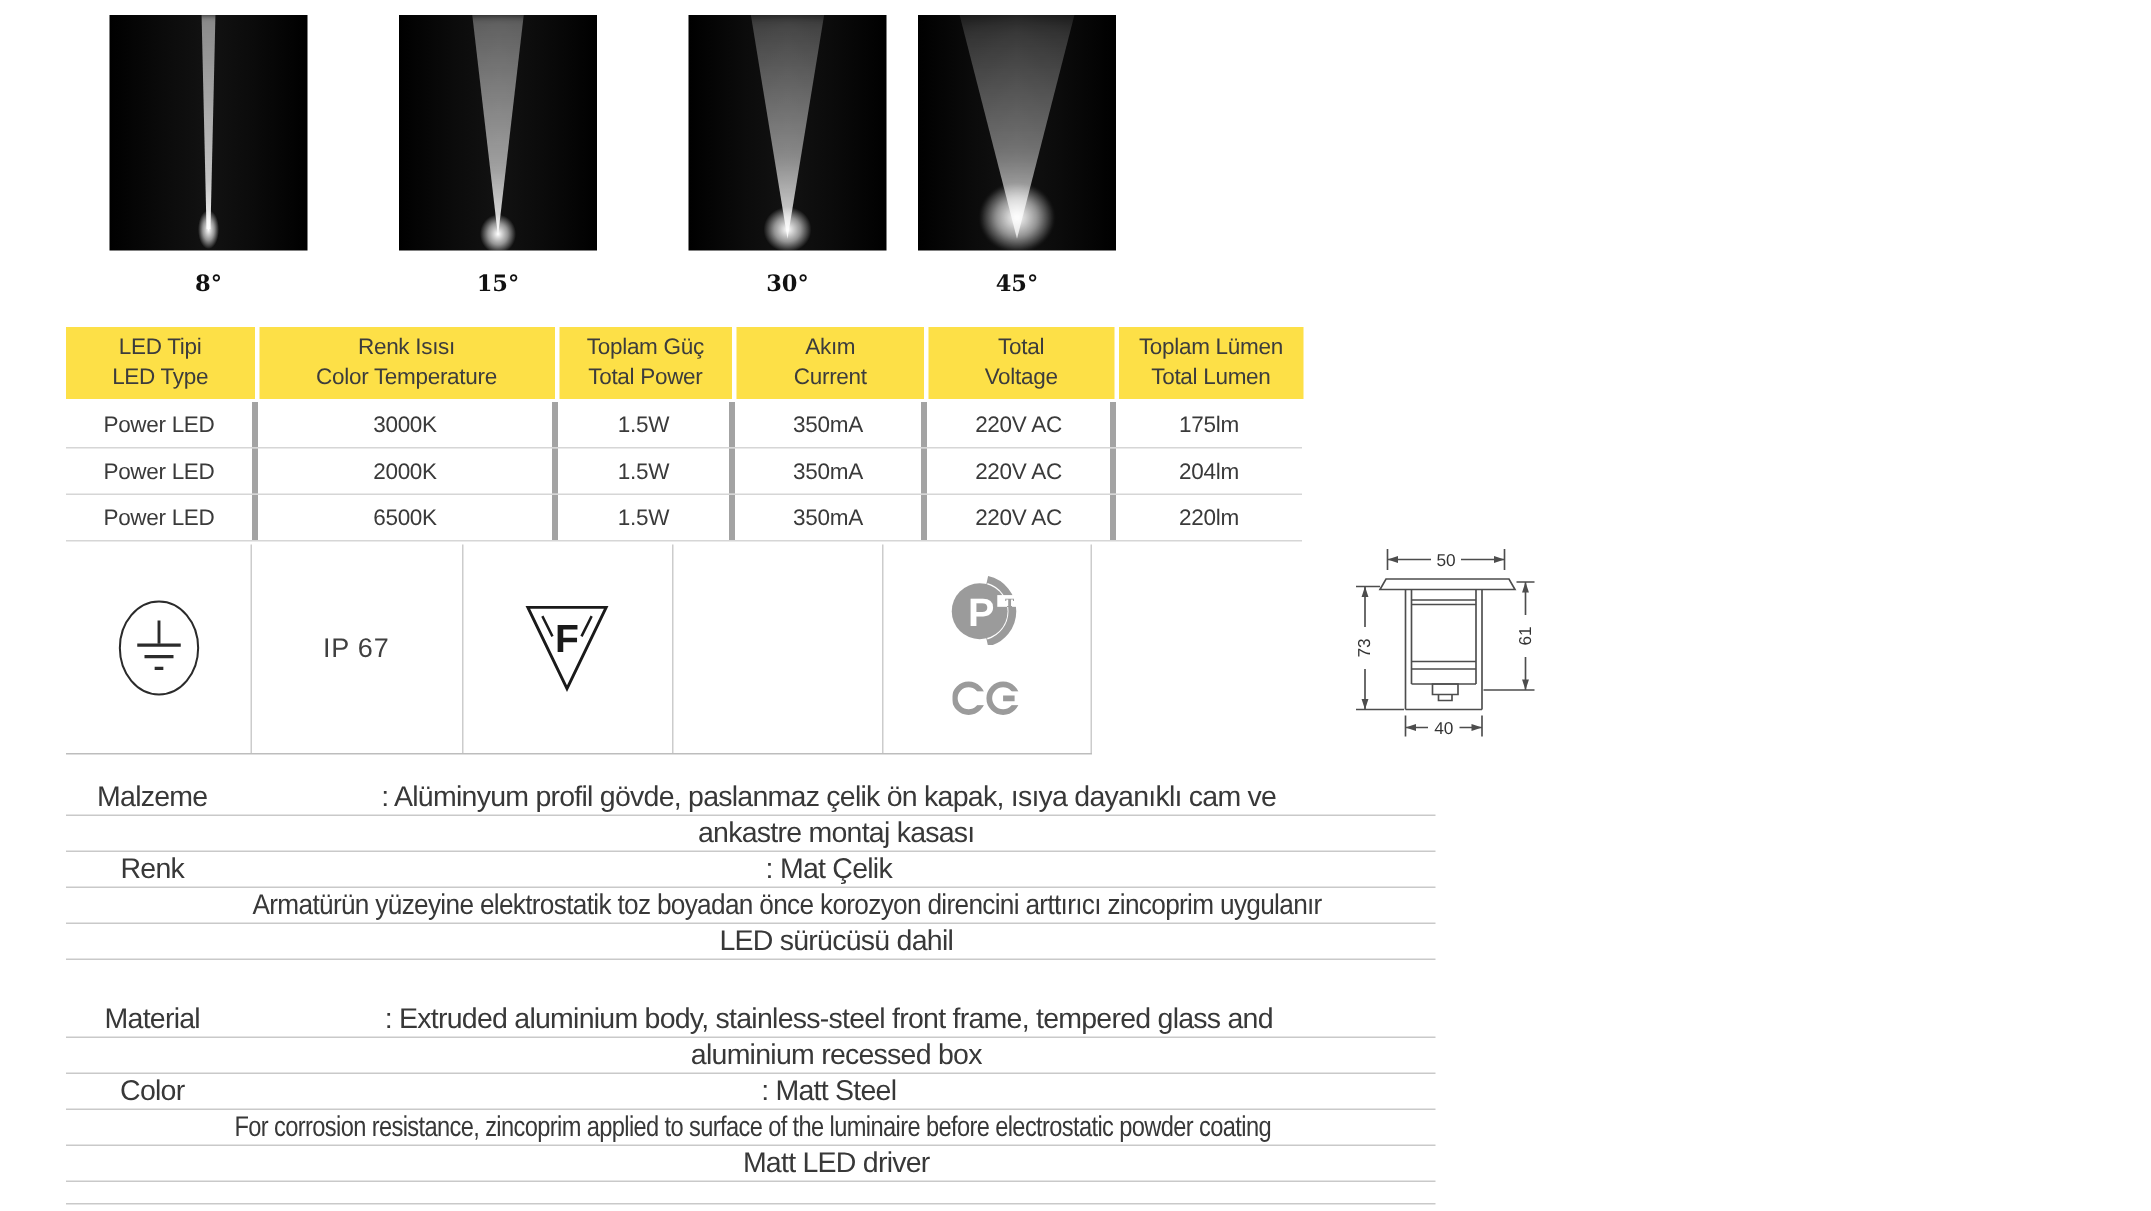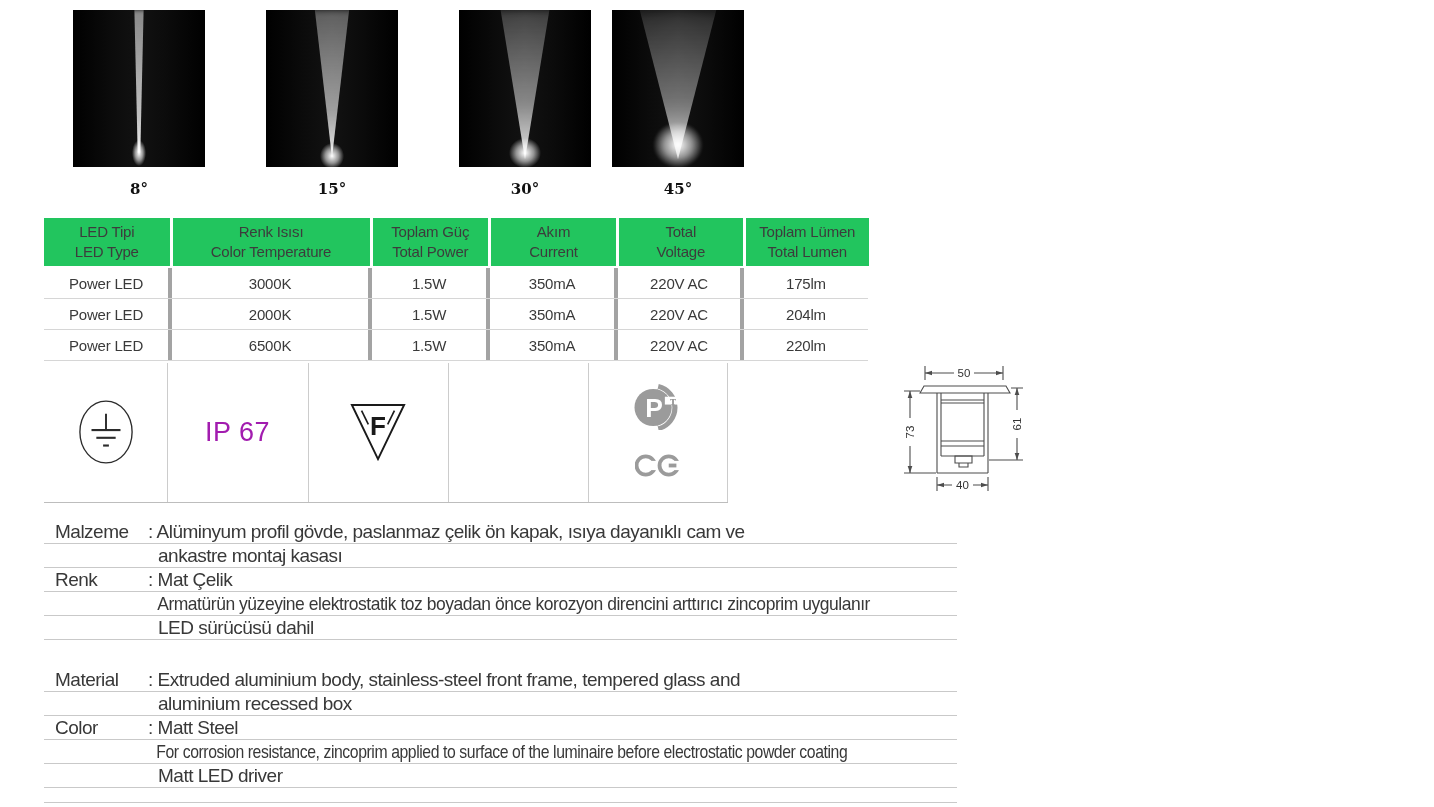"LED Tipi" .hcell { background: #22c55e -> #fde047 }
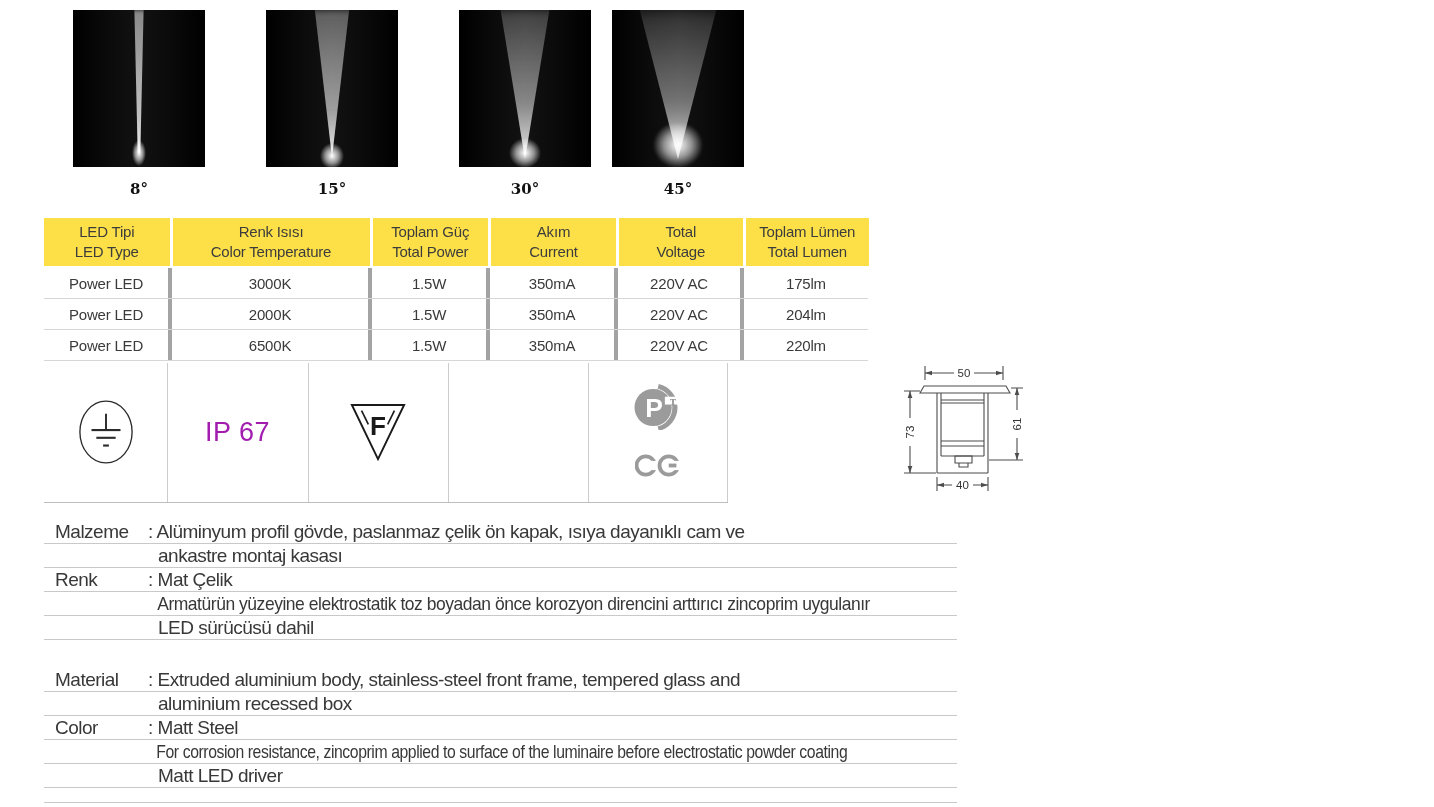"IP 67" .ip-text { color: #a21caf -> #404040; font-size: 27px -> 18px }
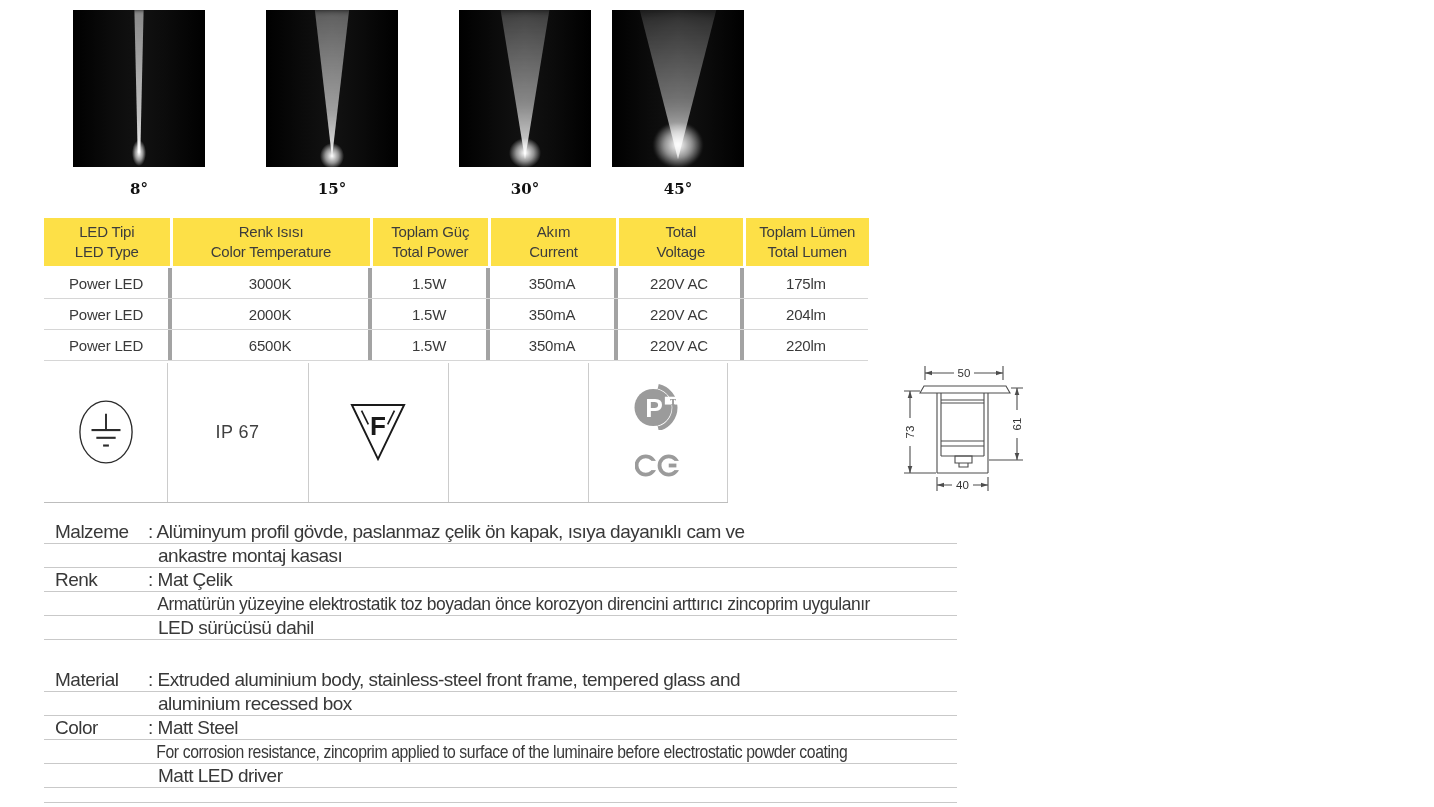"Malzeme" .srow { text-align: none -> center }
